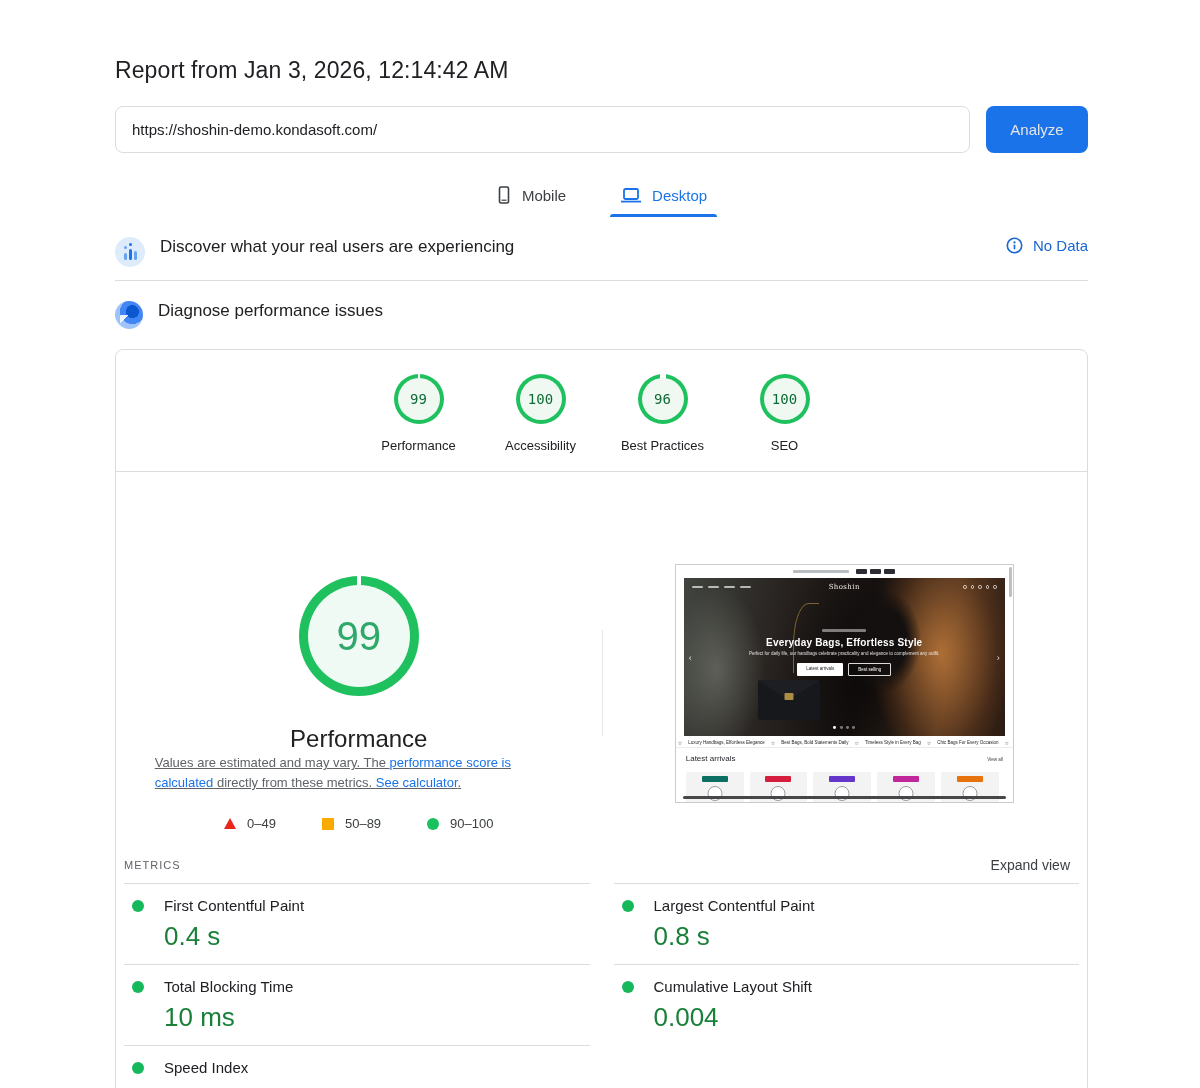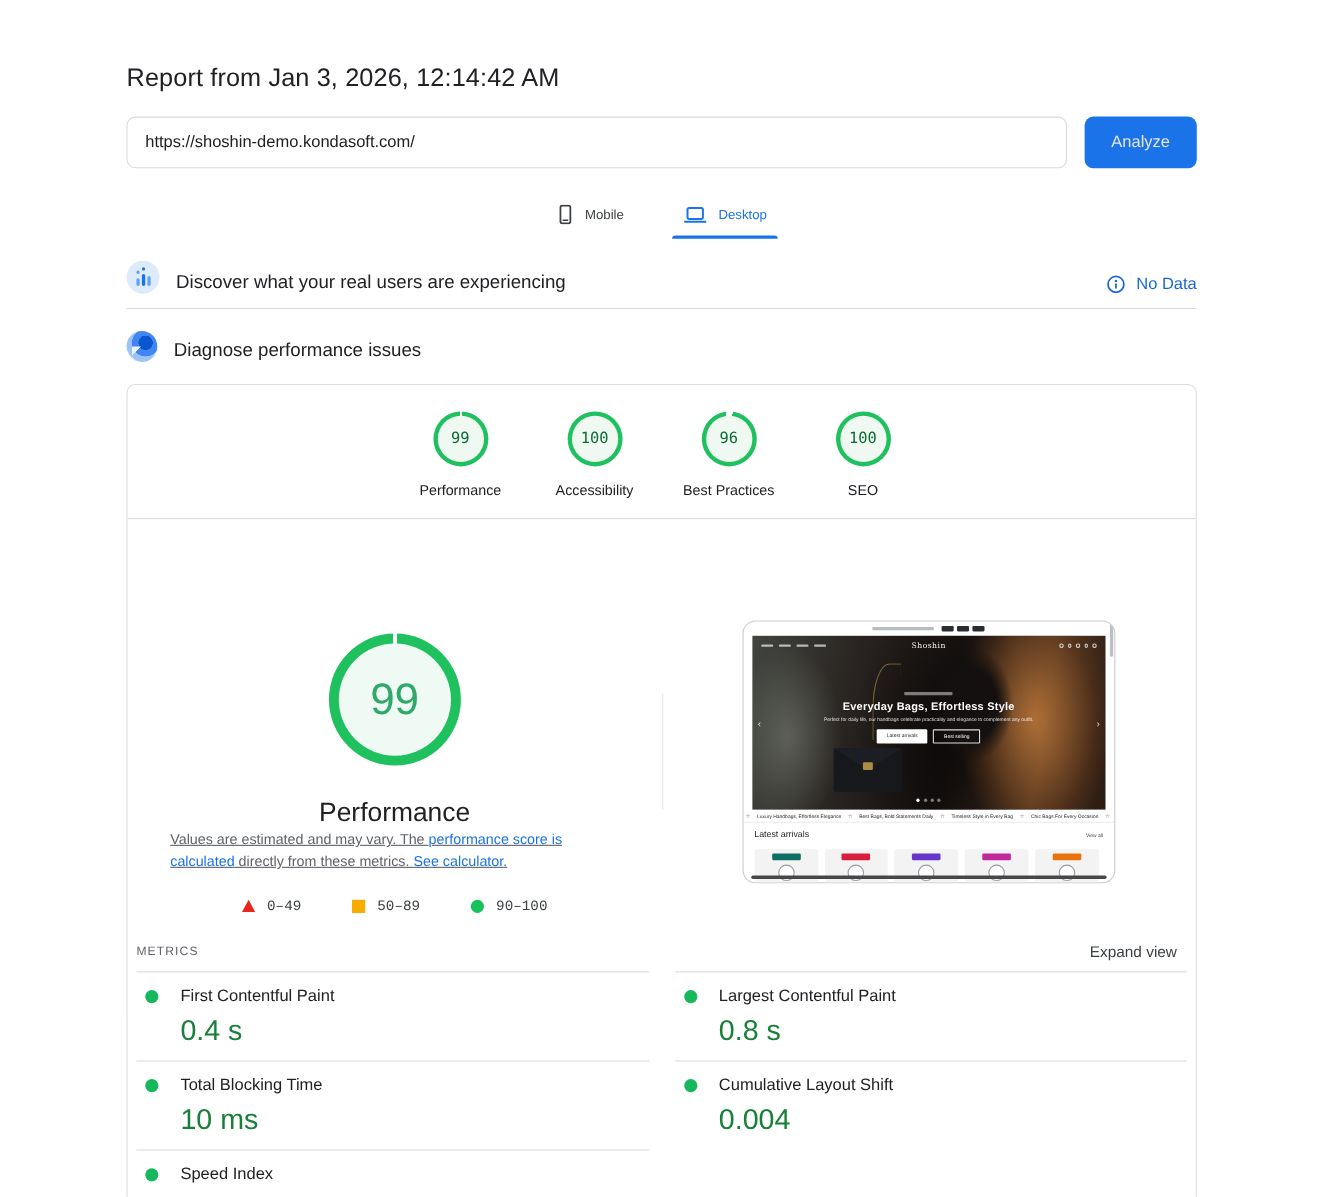"Mobile" .tab { align-items: center -> flex-end; font-size: 12px -> 15px }
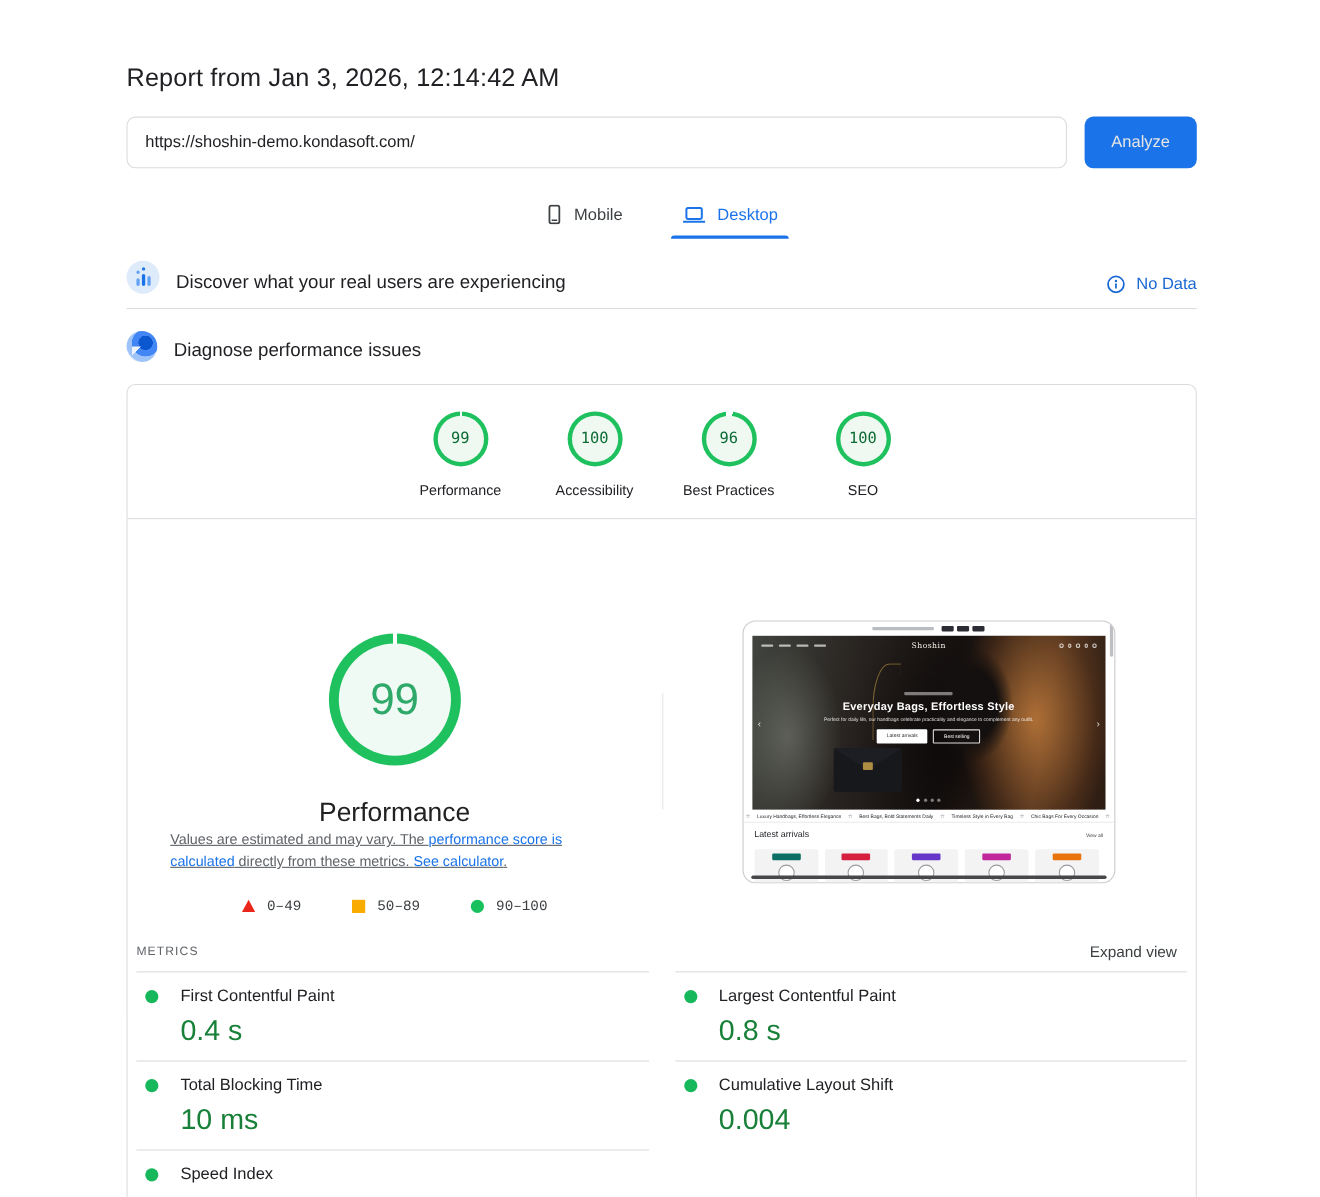"Discover what your real users" .section-row { align-items: flex-end -> flex-start }
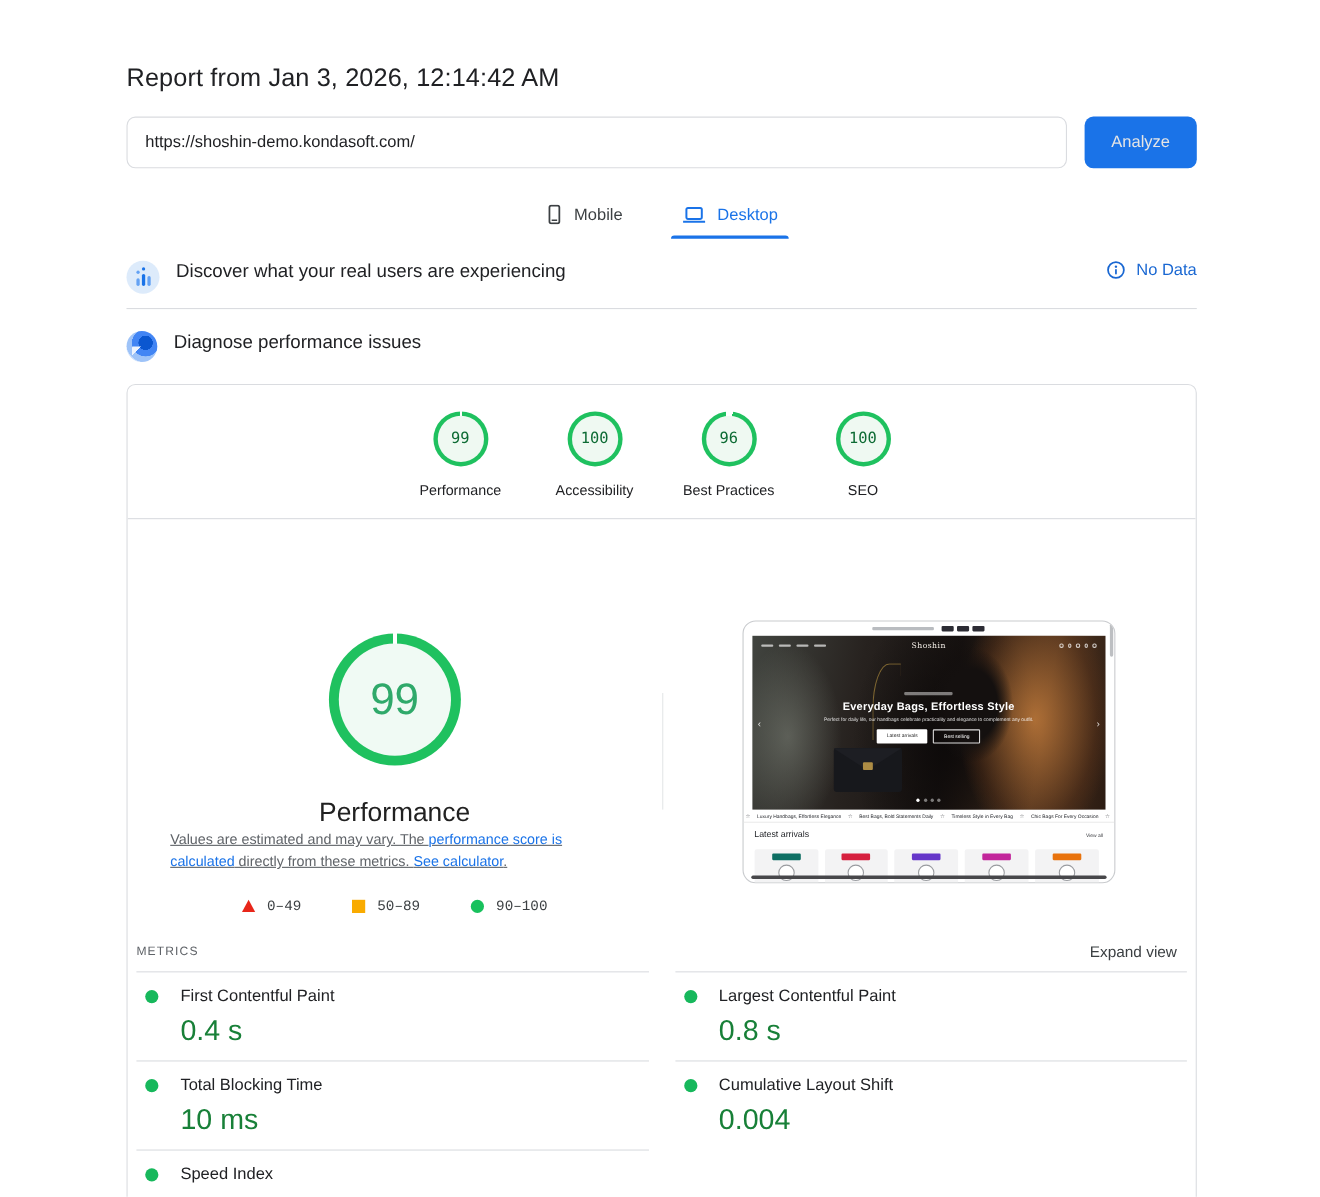"Shoshin" .thumb { border-radius: 12px -> 0 }
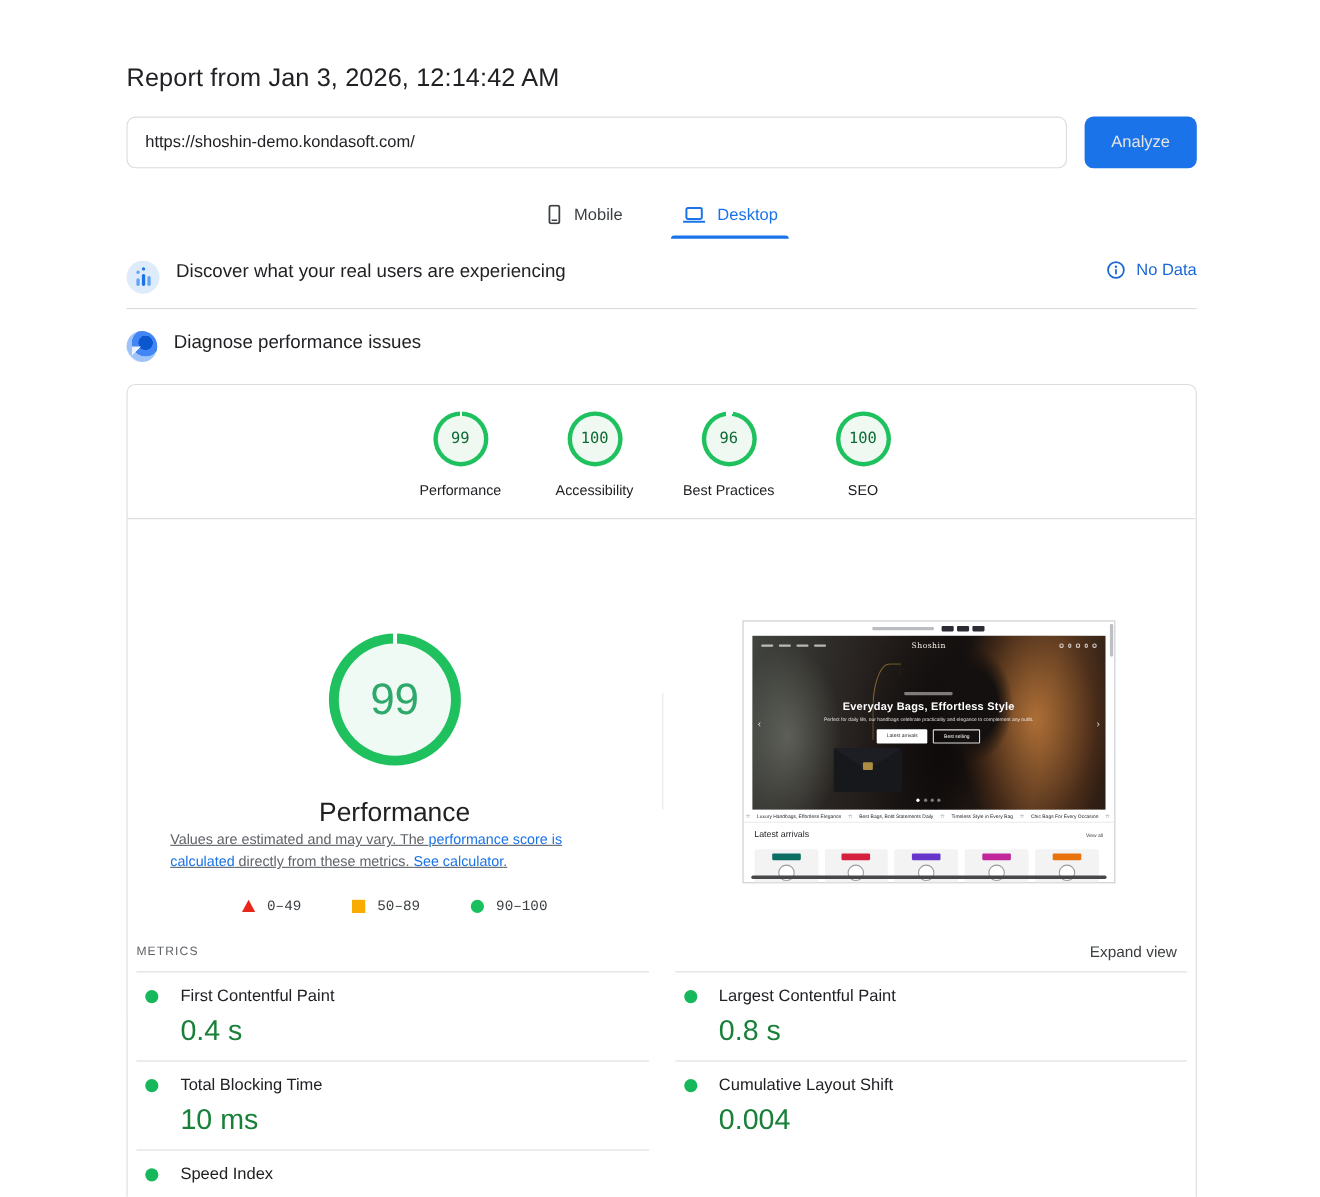"0–49" .legend { font-family: Liberation Mono, monospace -> none }
